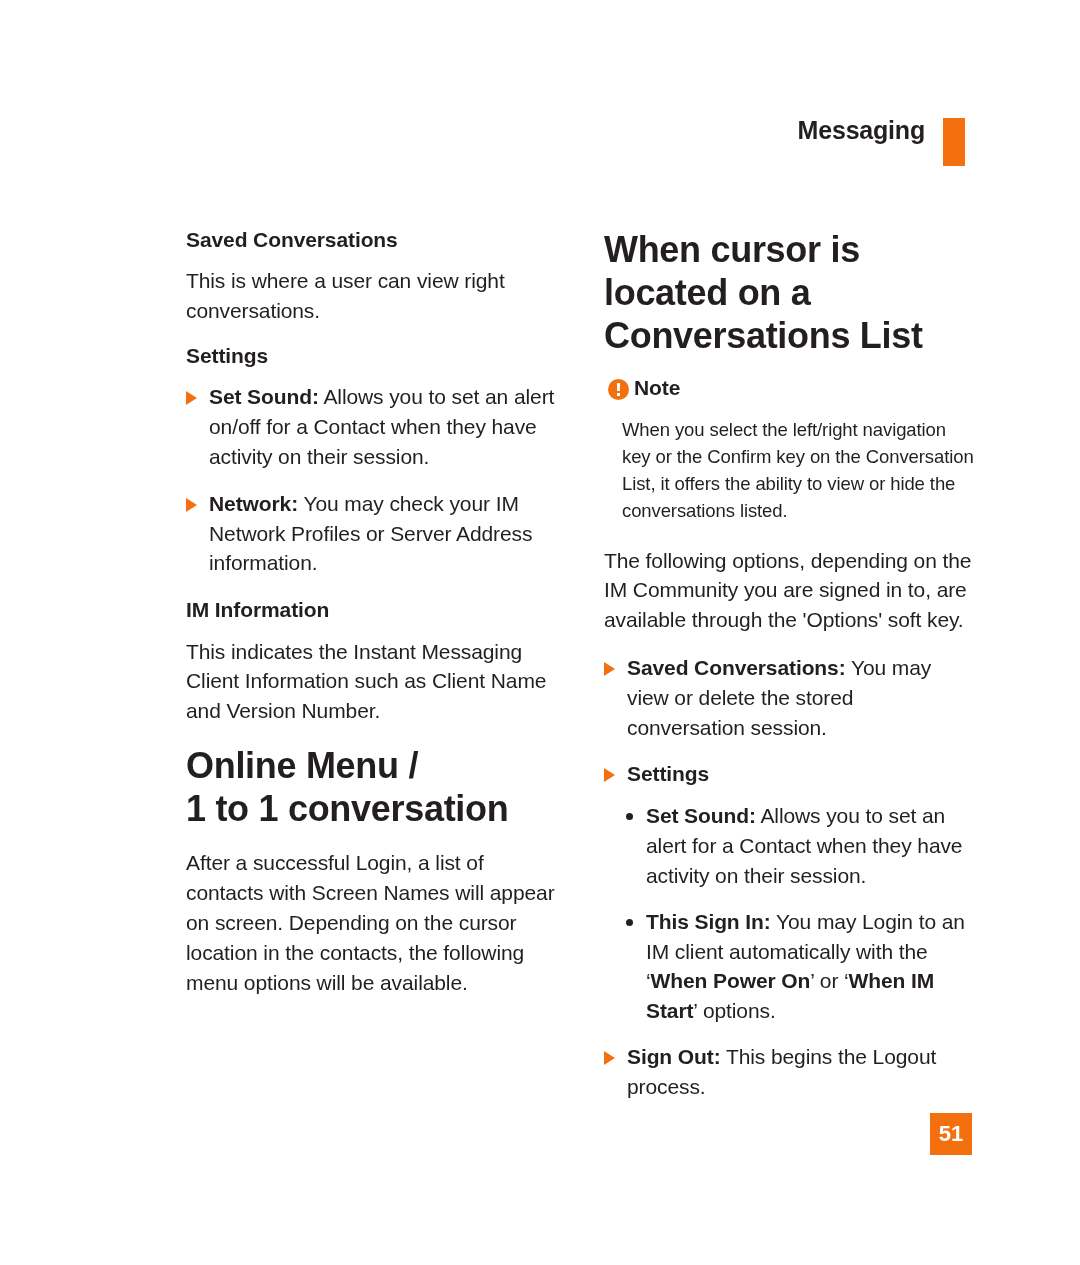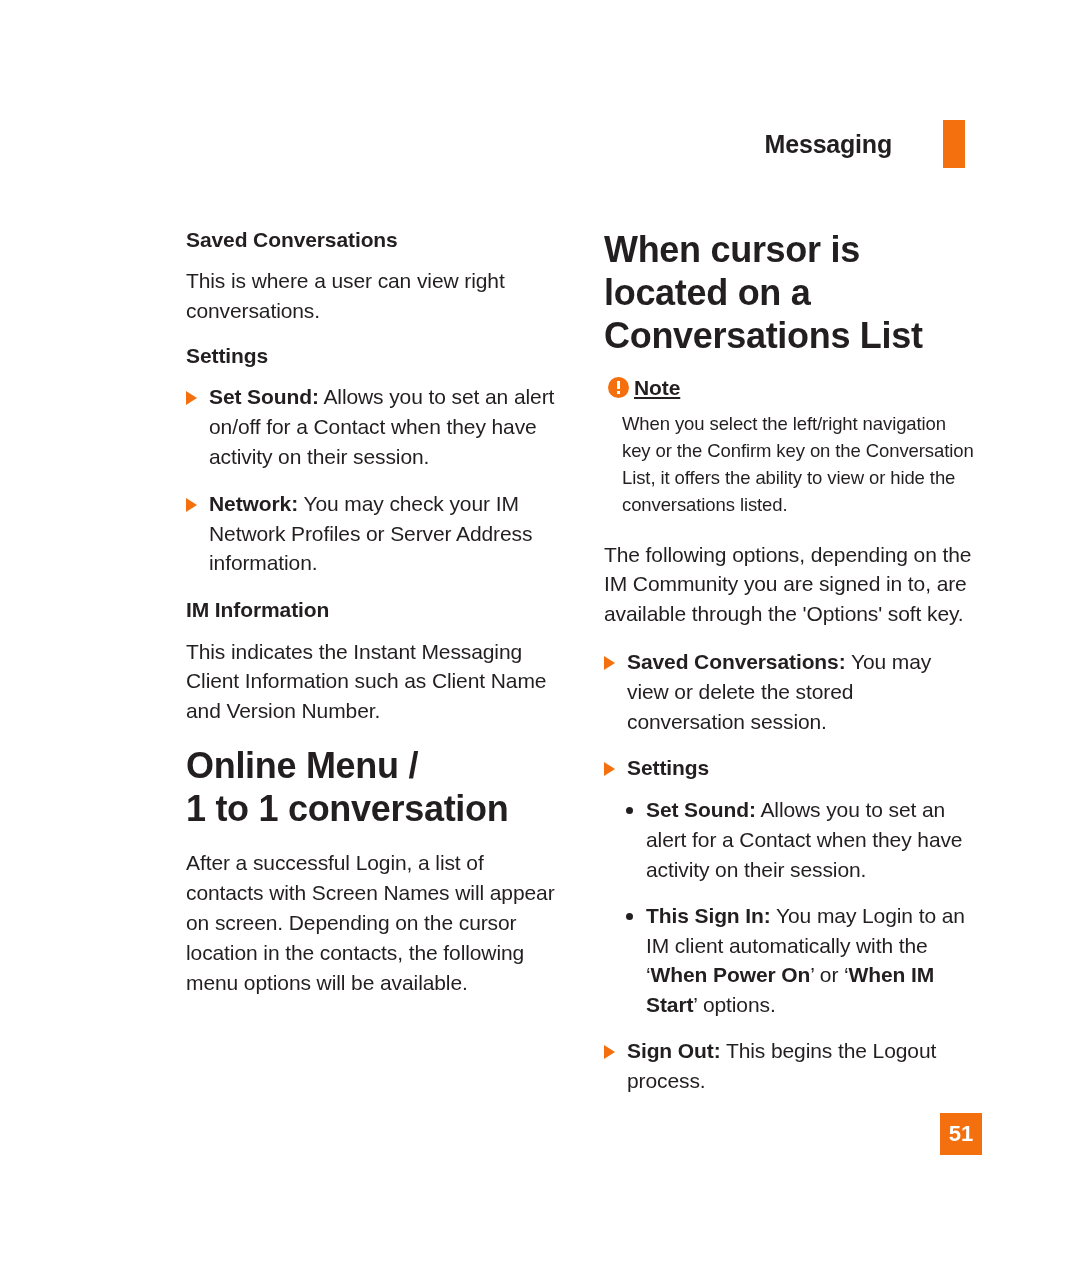"Messaging" .page-header { align-items: center -> flex-start; gap: 33px -> none }
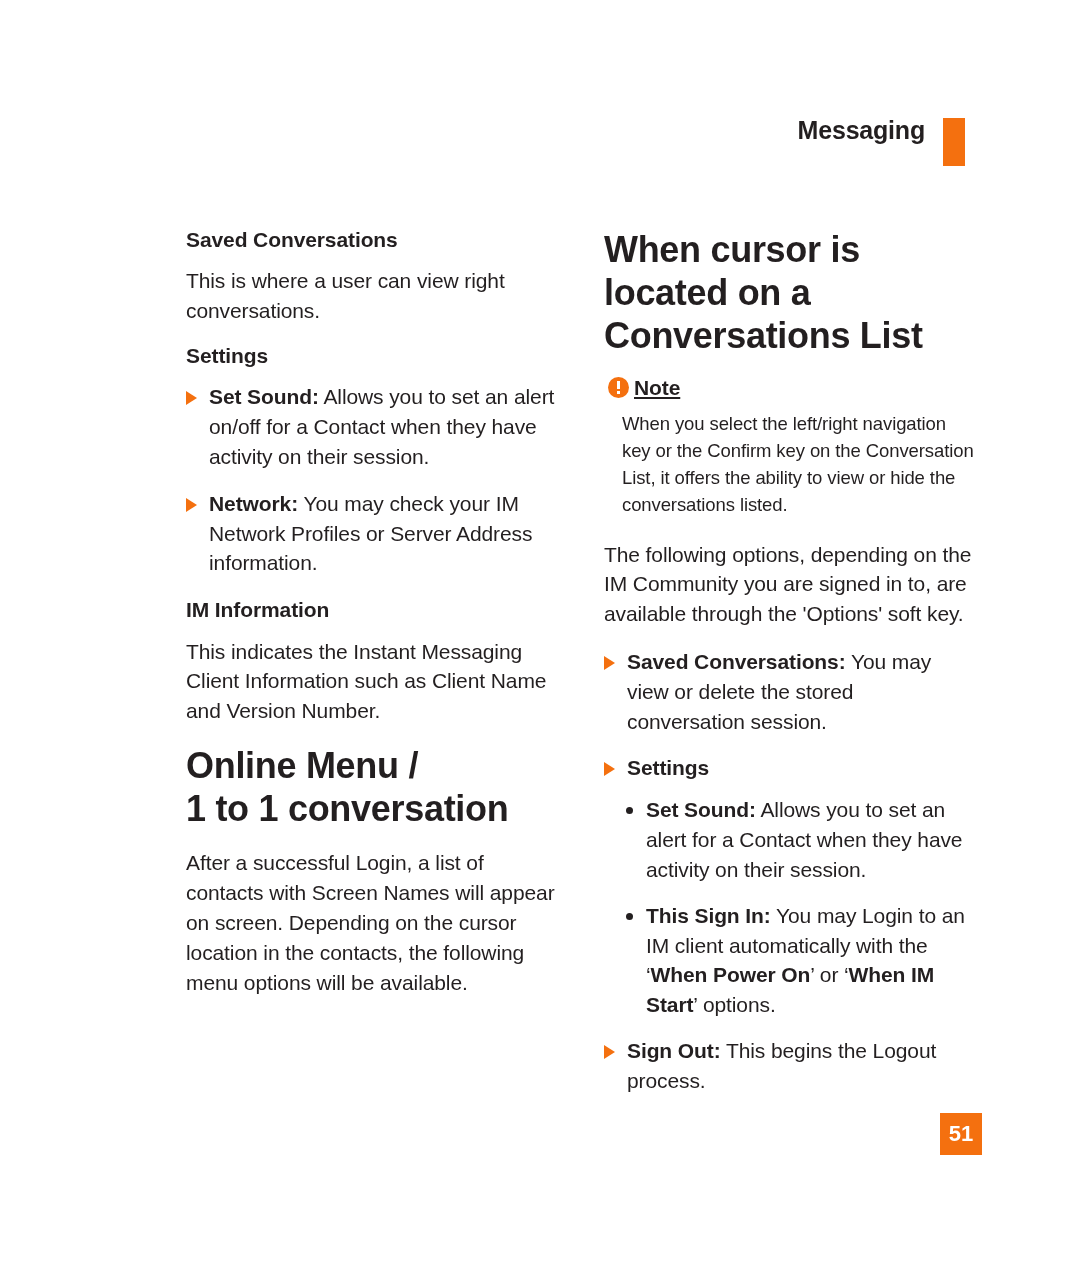"Note" .note-head { align-items: center -> flex-end; margin: 0 0 10px 4px -> 0 0 16px 4px; text-decoration: underline -> none }
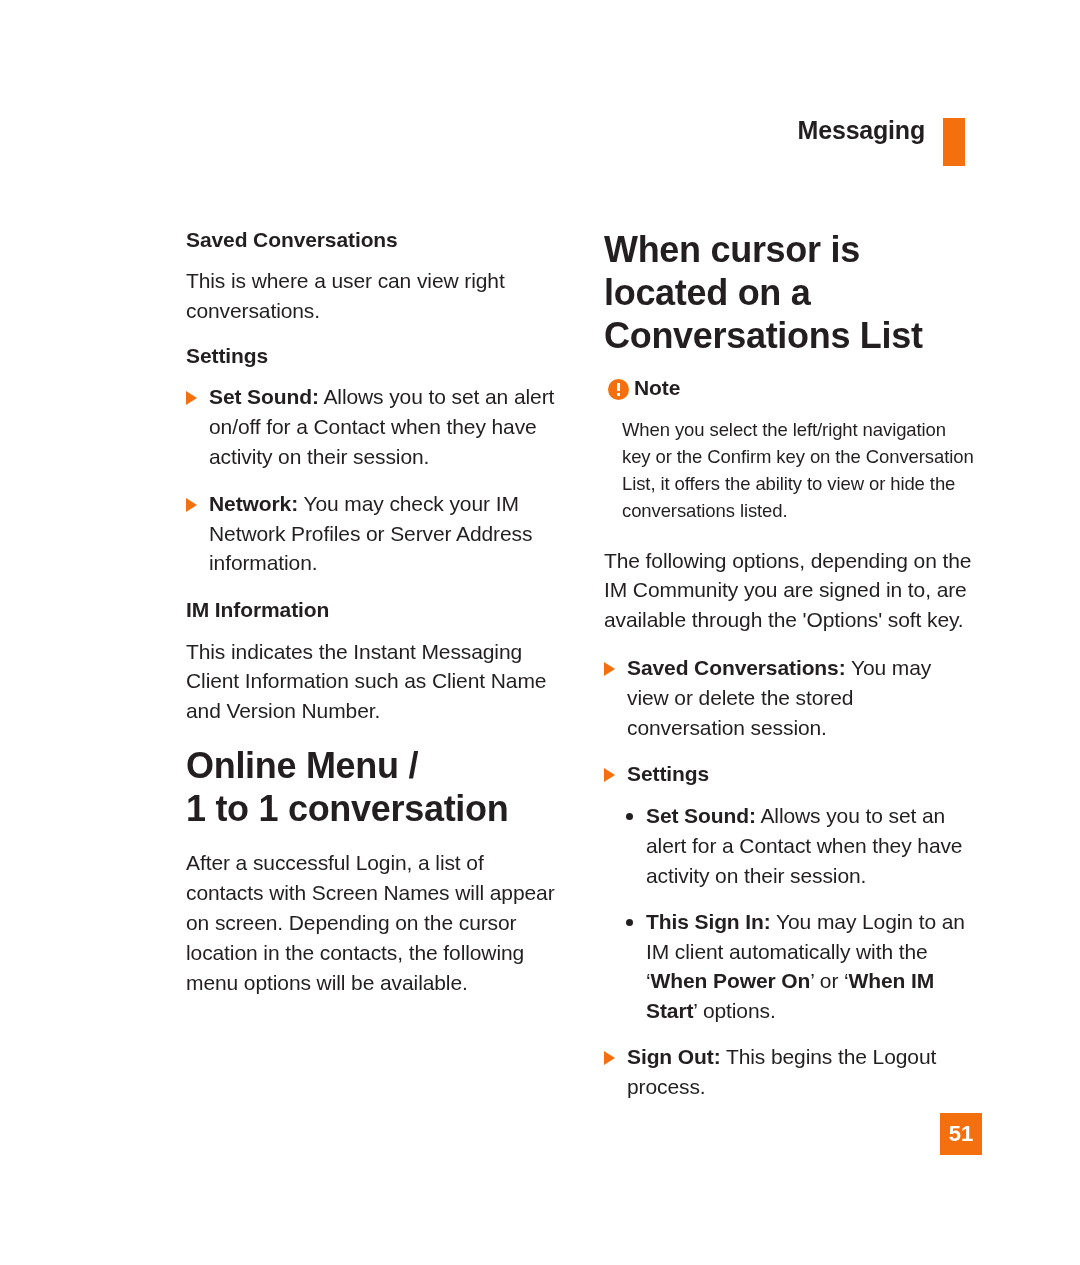"51" .page-number { right: 98px -> 108px }
